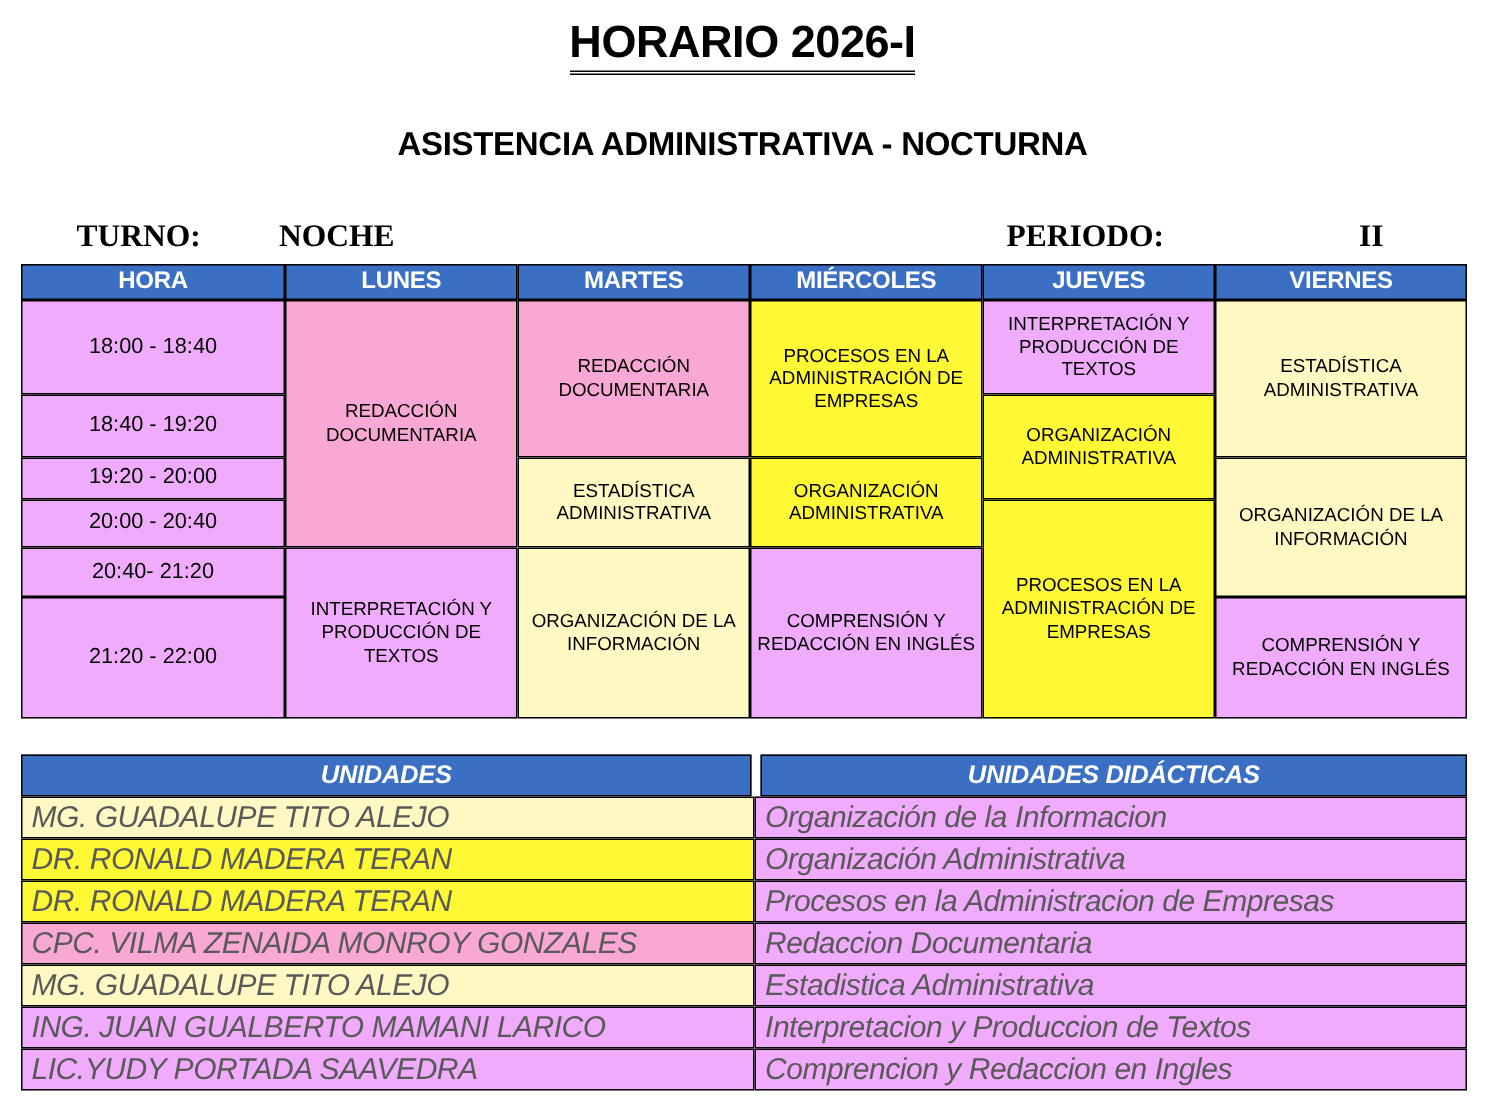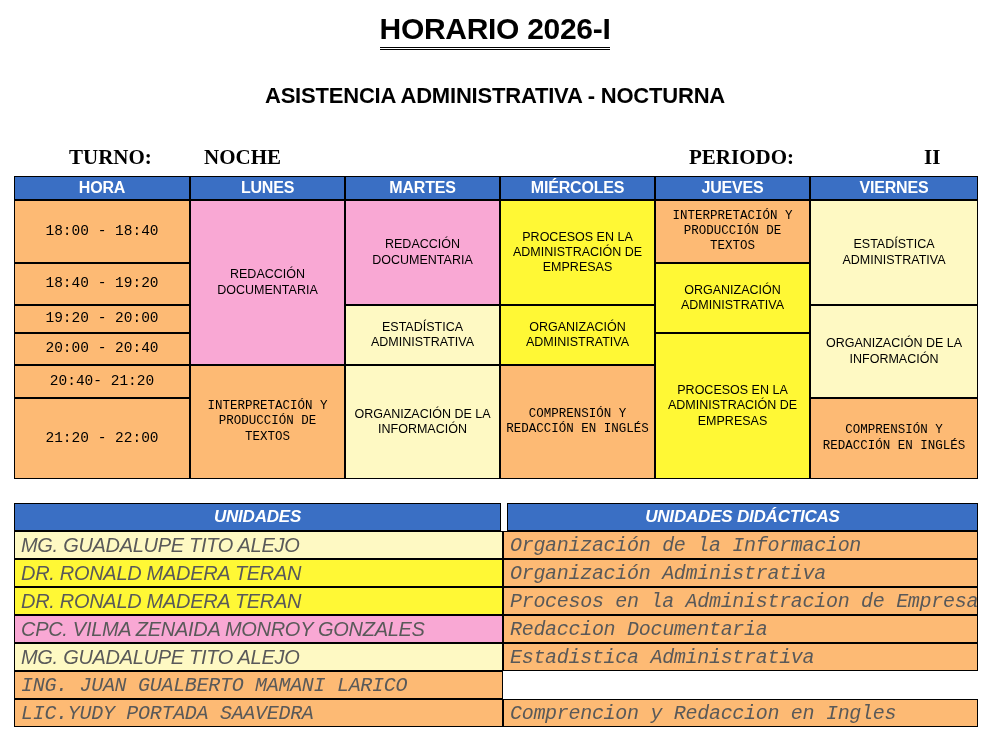"TURNO:" #meta-row { left: 24px -> 6px }
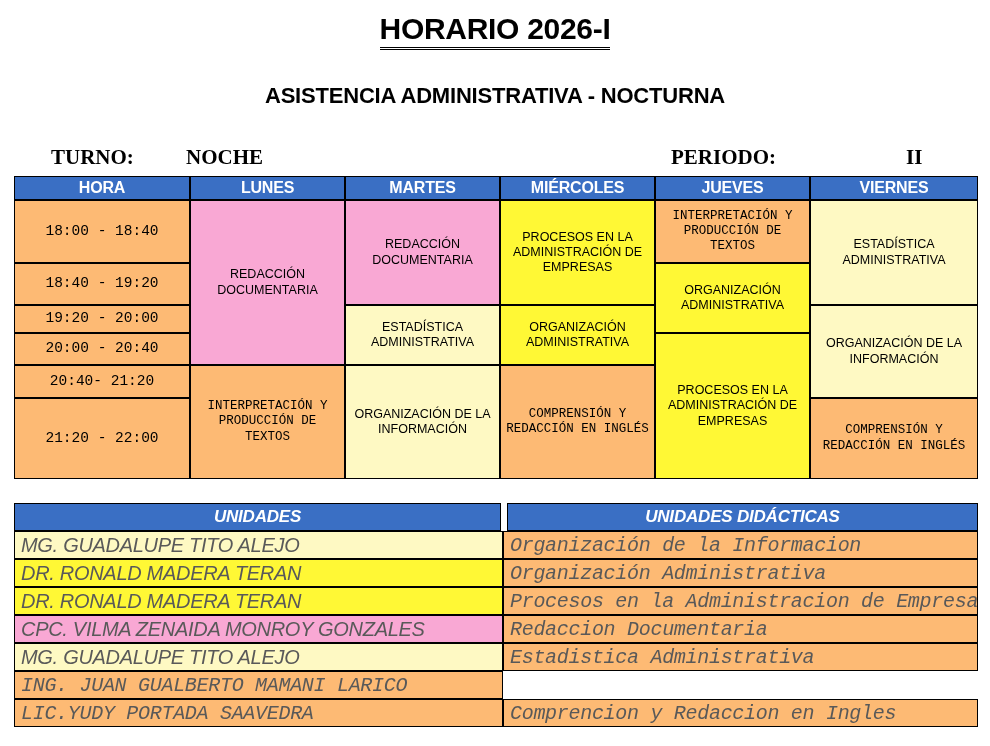"INTERPRETACIÓN Y PRODUCCIÓN DE TEXTOS" .bg-white { background: #fdba74 -> #f0abfc; font-family: Liberation Mono, monospace -> none }
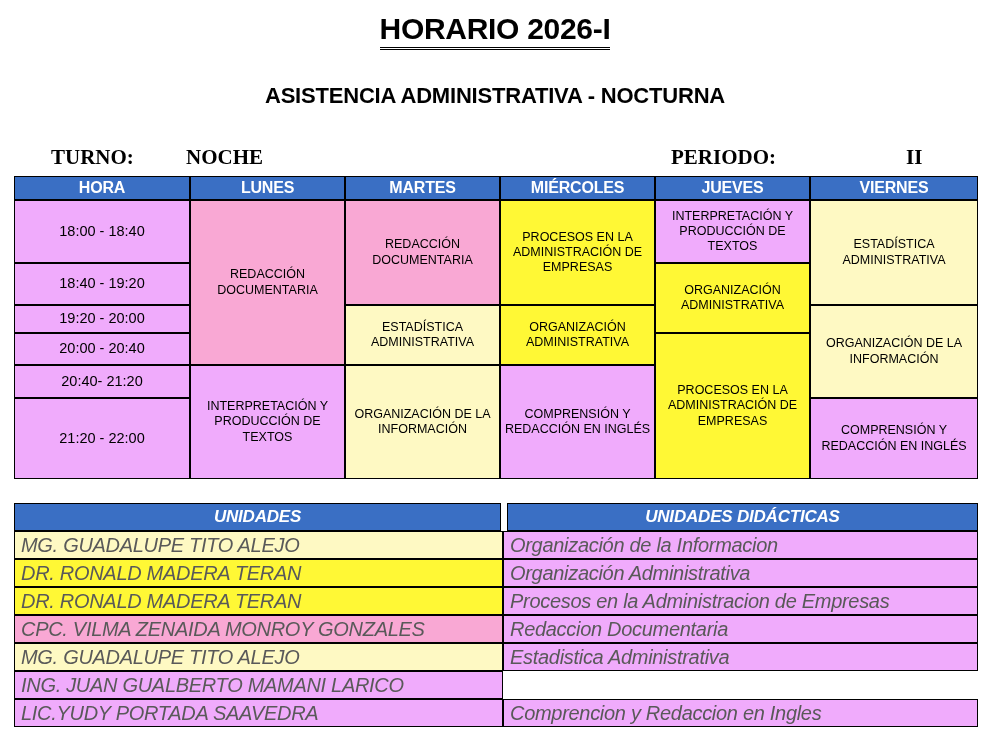"Interpretacion y Produccion de Textos" div.lg-cell { html: none -> <div>Interpretacion y Produccion de Textos</div> }
